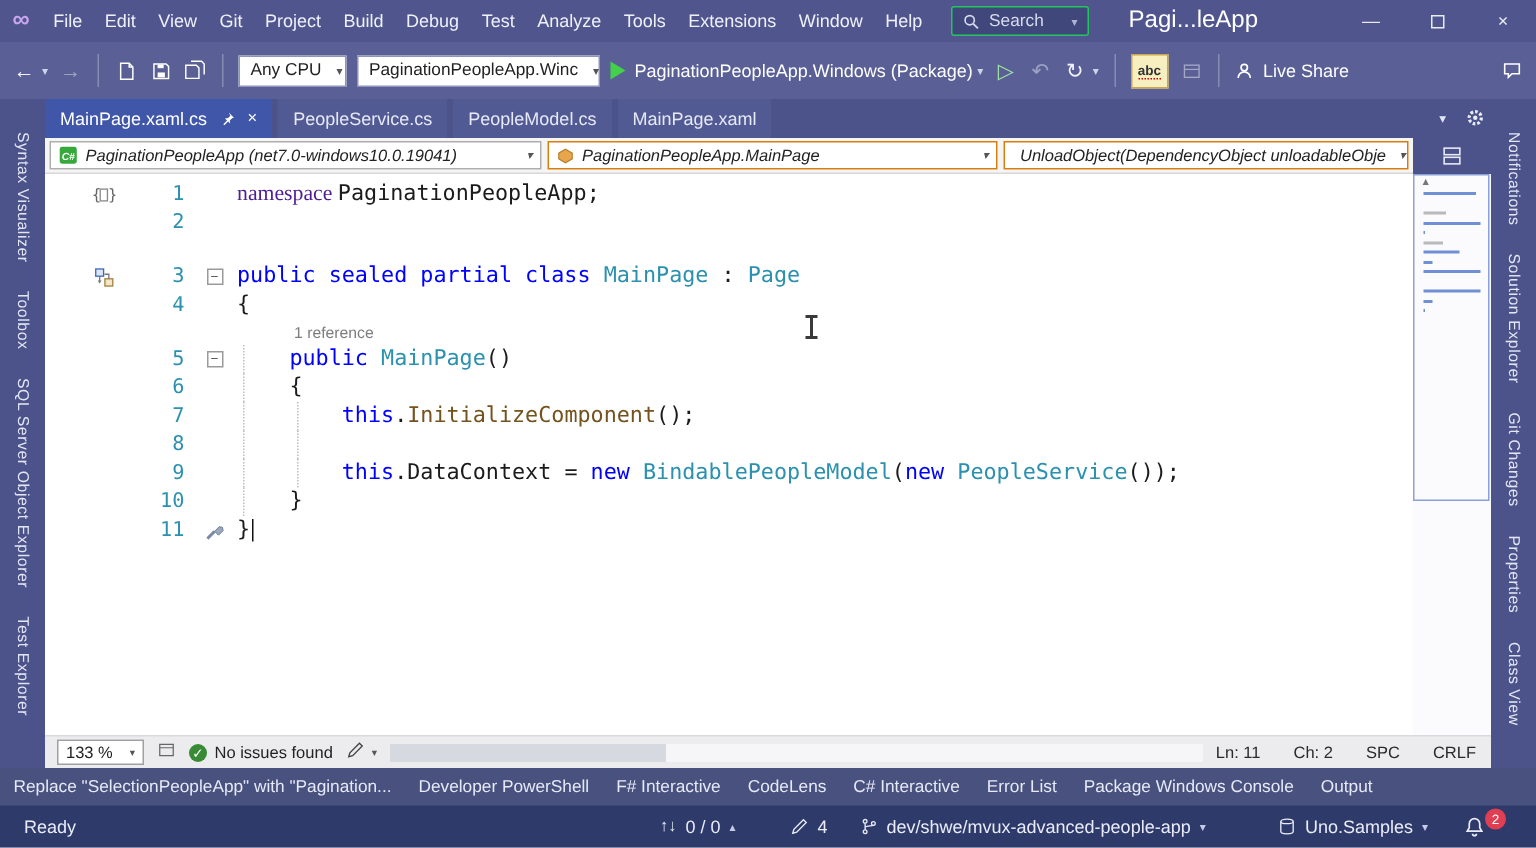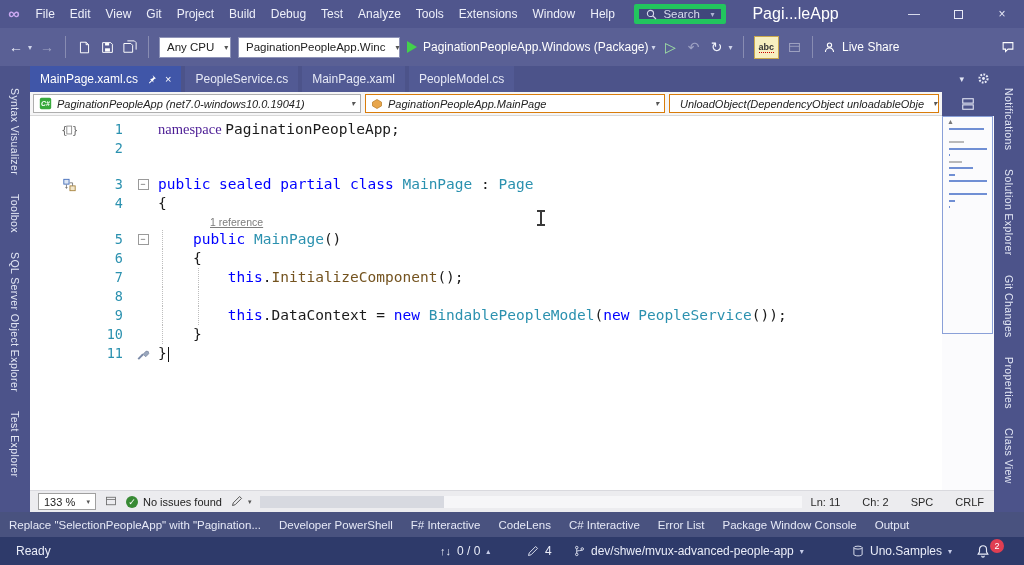"Search" .search-box { border: 5px solid #22c55e -> 1px solid #22c55e }
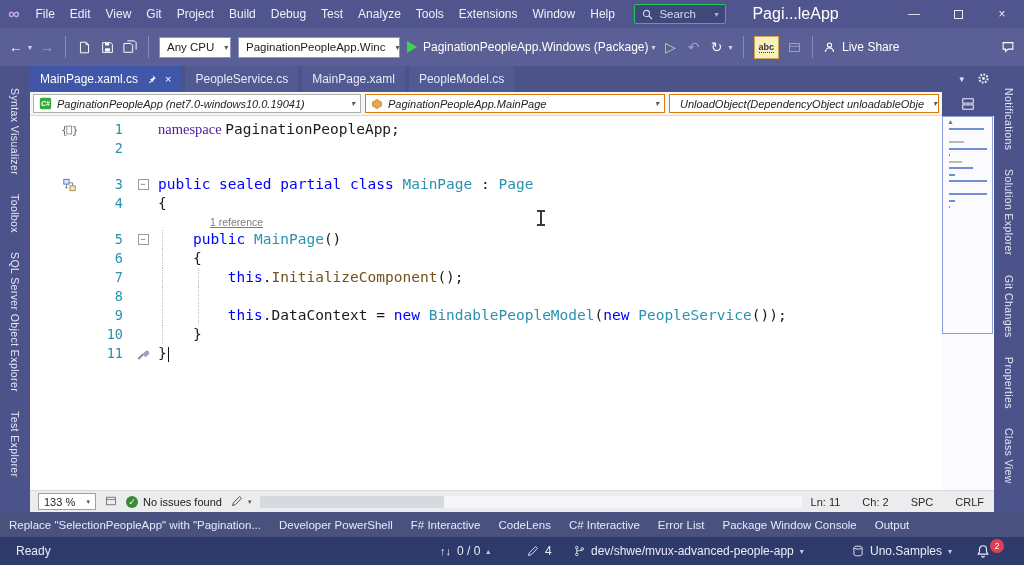"MainPage.xaml" div.tab { order: before "PeopleModel.cs" -> after "PeopleModel.cs" }
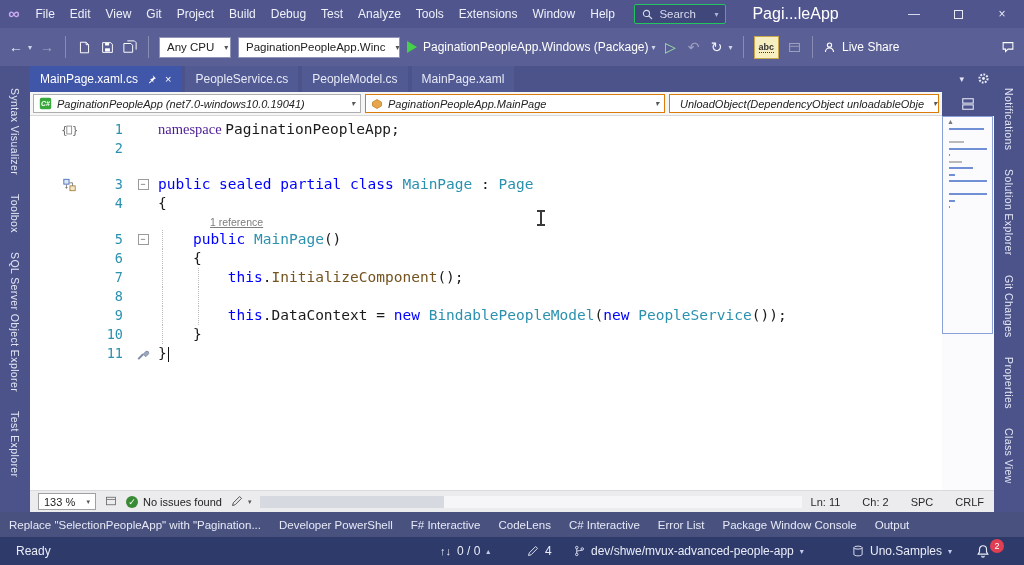"1 reference" span.lens { margin-left: 52px -> 38px; text-decoration: underline -> none }
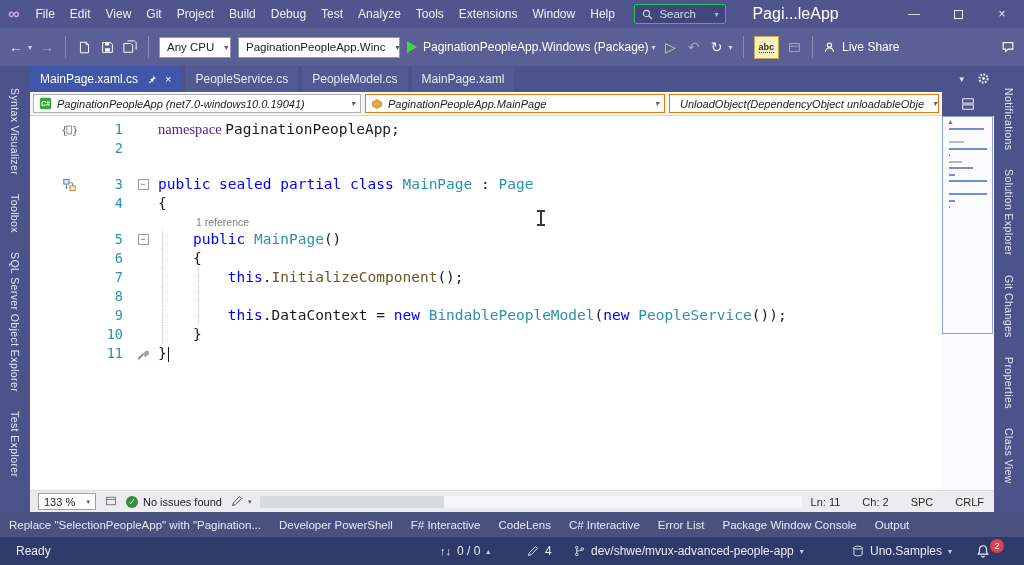"Package Window Console" span.panel-tab { text: Window -> Windows }
